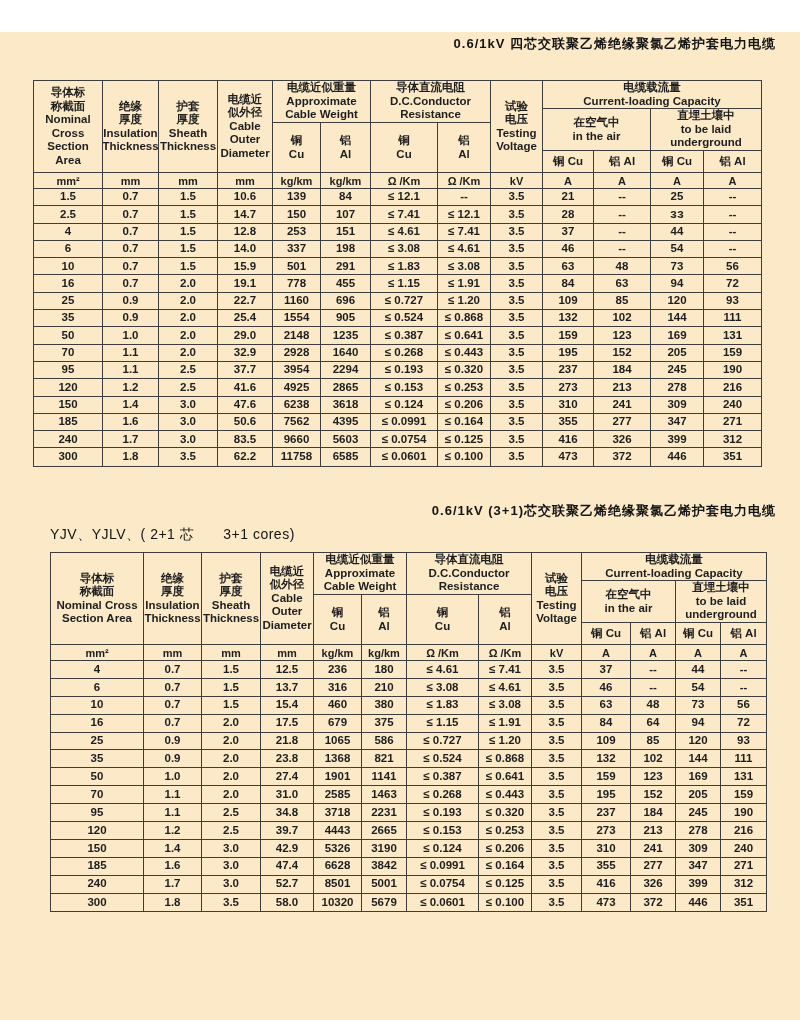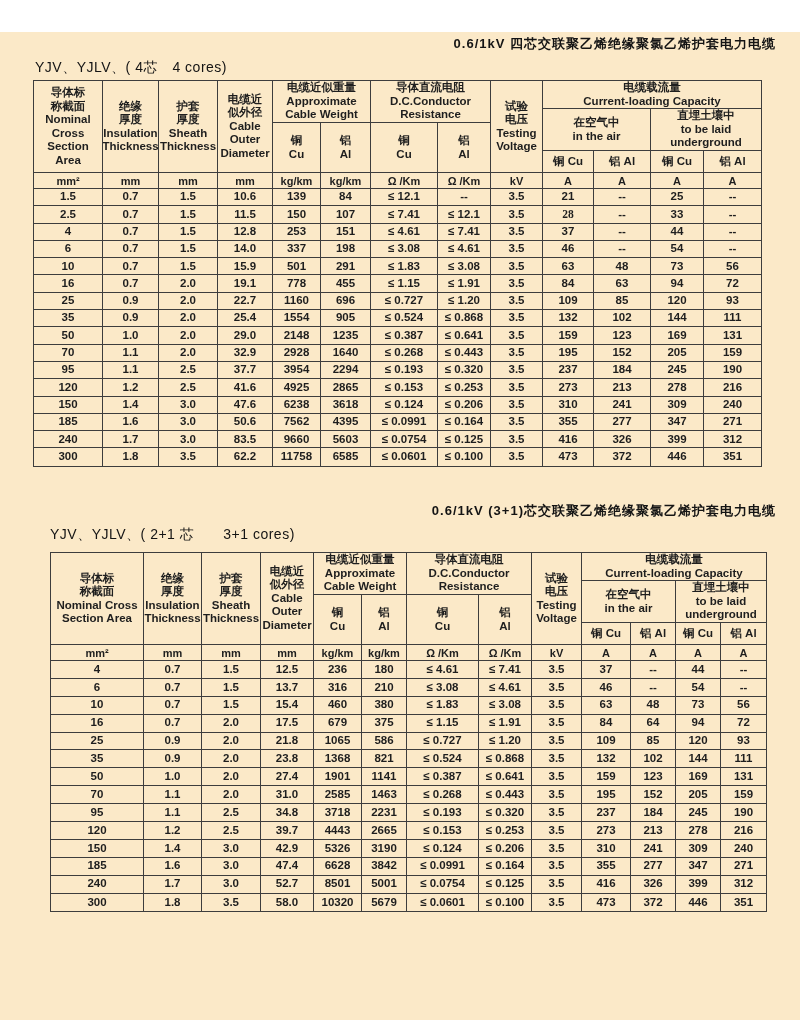"YJV、YJLV、( 4芯 4 cores)" div.type-label { html: <div>YJV、YJLV、( 4芯 4 cores)</div> -> none }
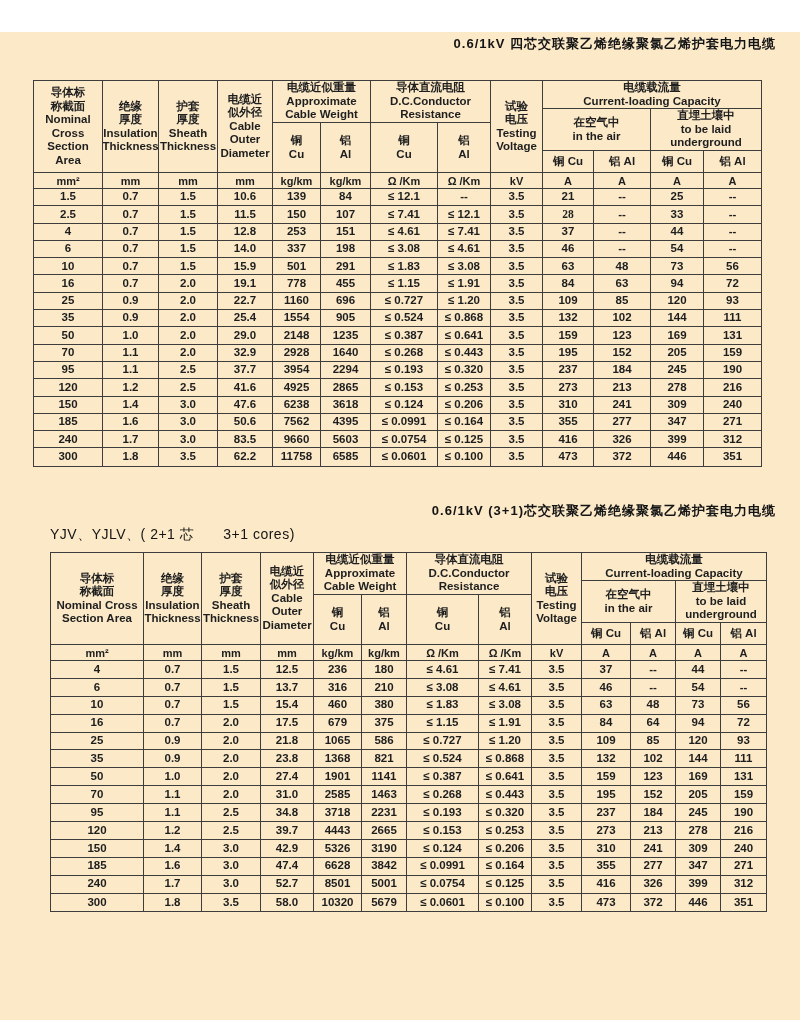"11.5" div.dc { text: 11.5 -> 14.7 }
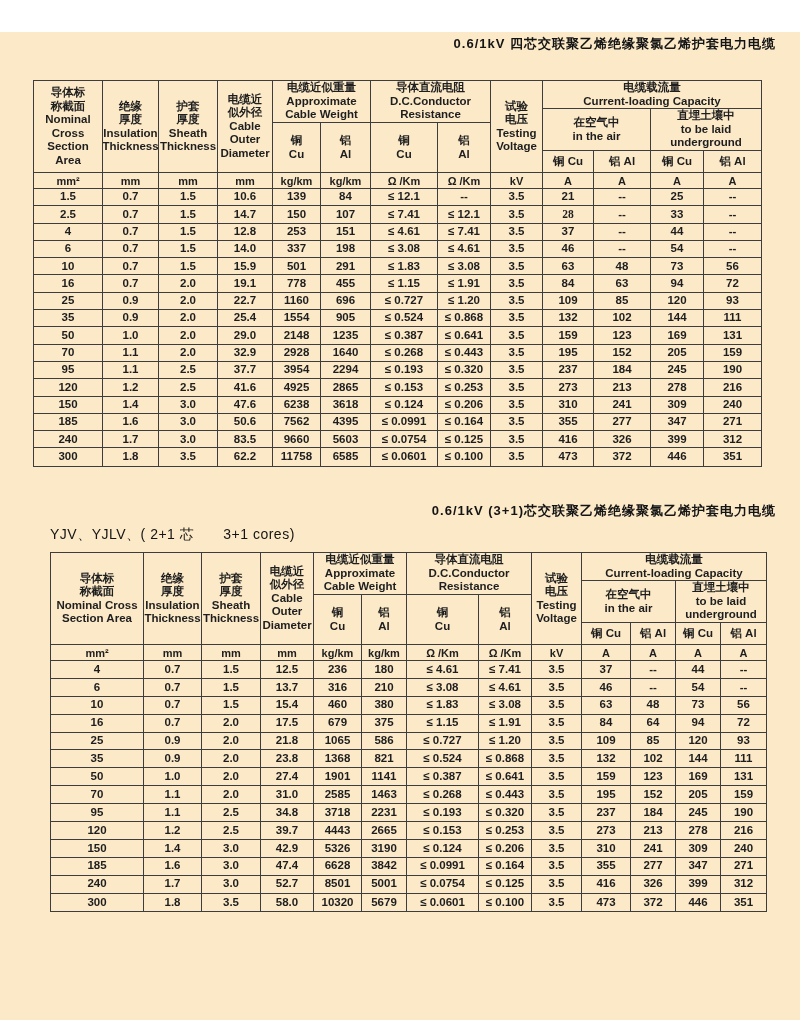"28" div.dc { font-family: Liberation Serif, serif -> none }
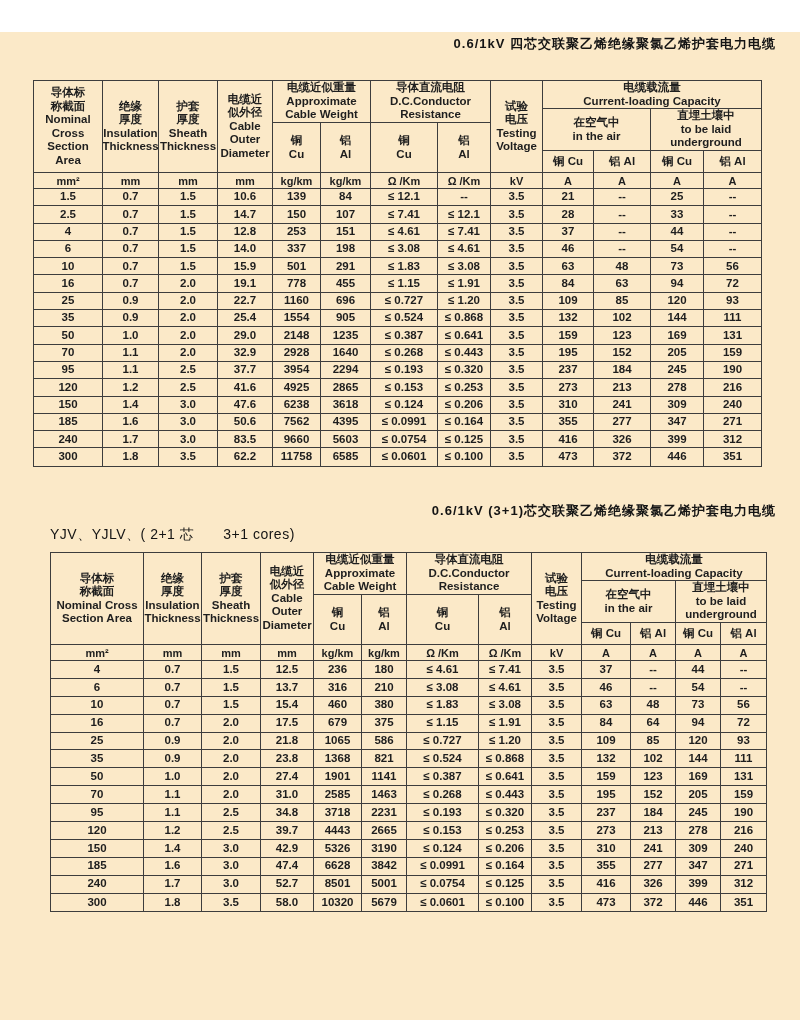"33" div.dc { font-family: none -> Liberation Mono, monospace }
